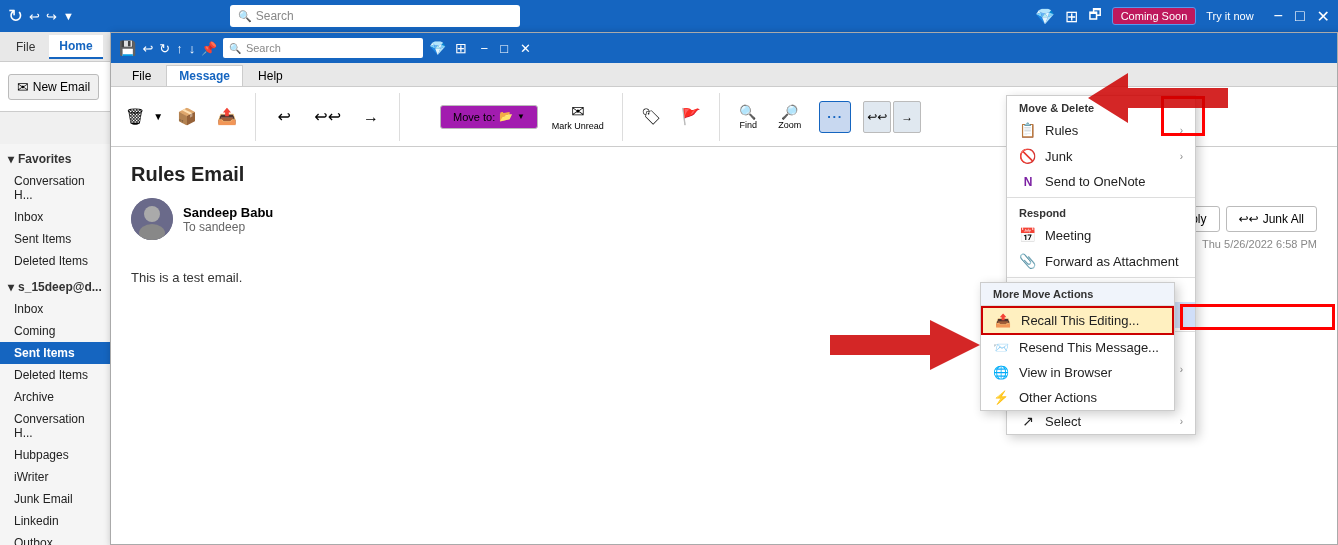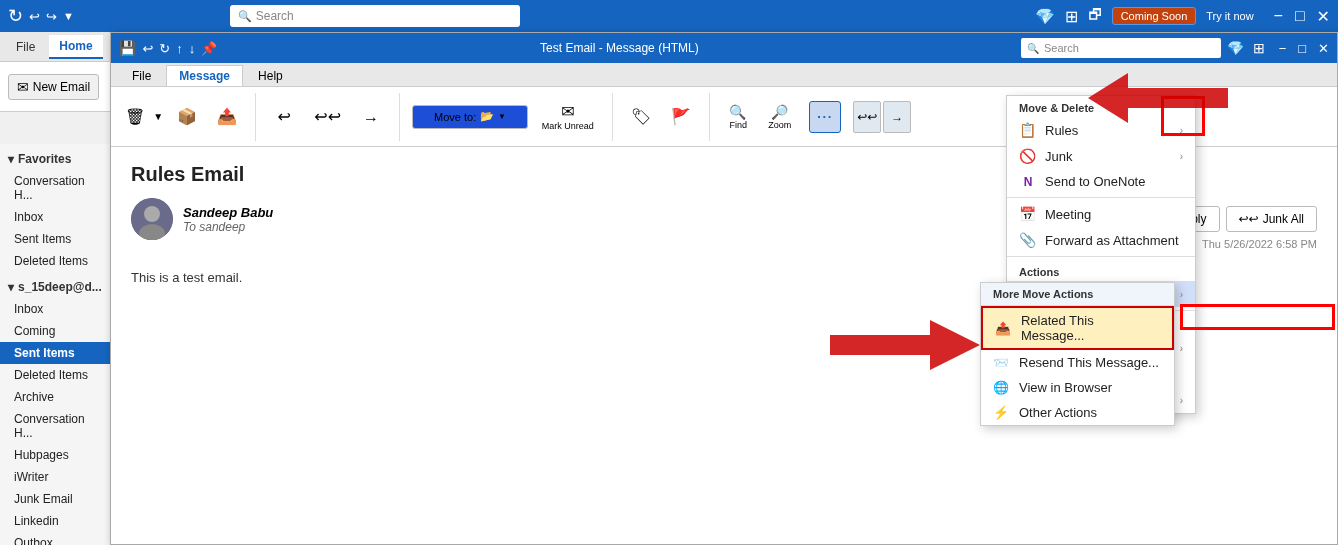"Coming Soon" span { background: #c2410c -> #be185d }
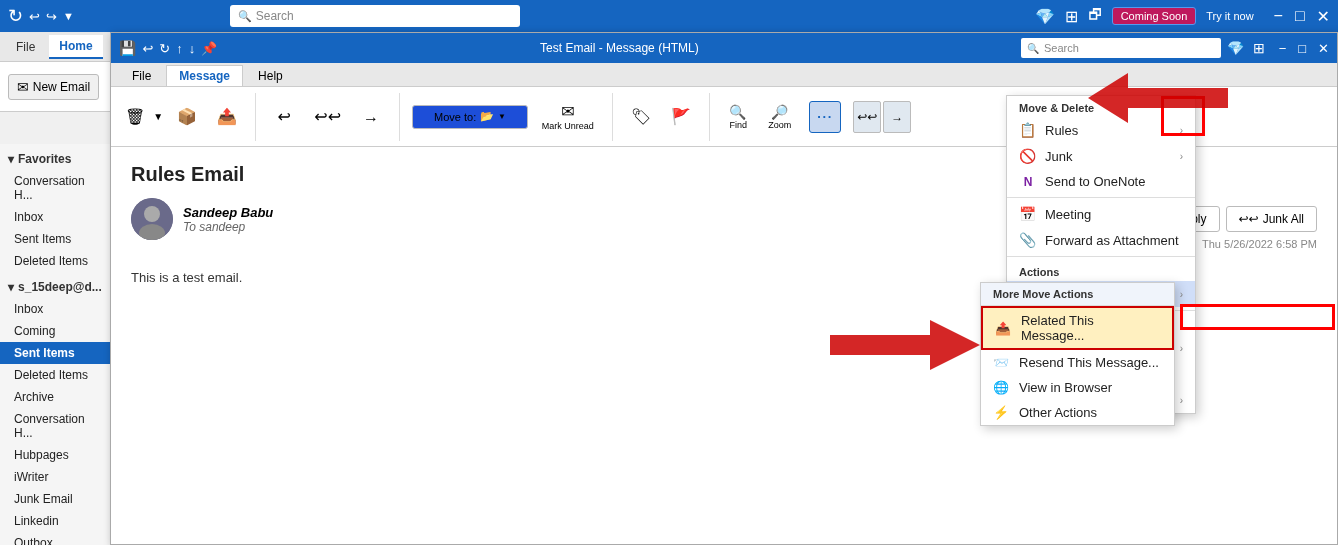"Test Email - Message (HTML)" div.msg-titlebar-title { html: <div>Test Email - Message (HTML)</div> -> none }
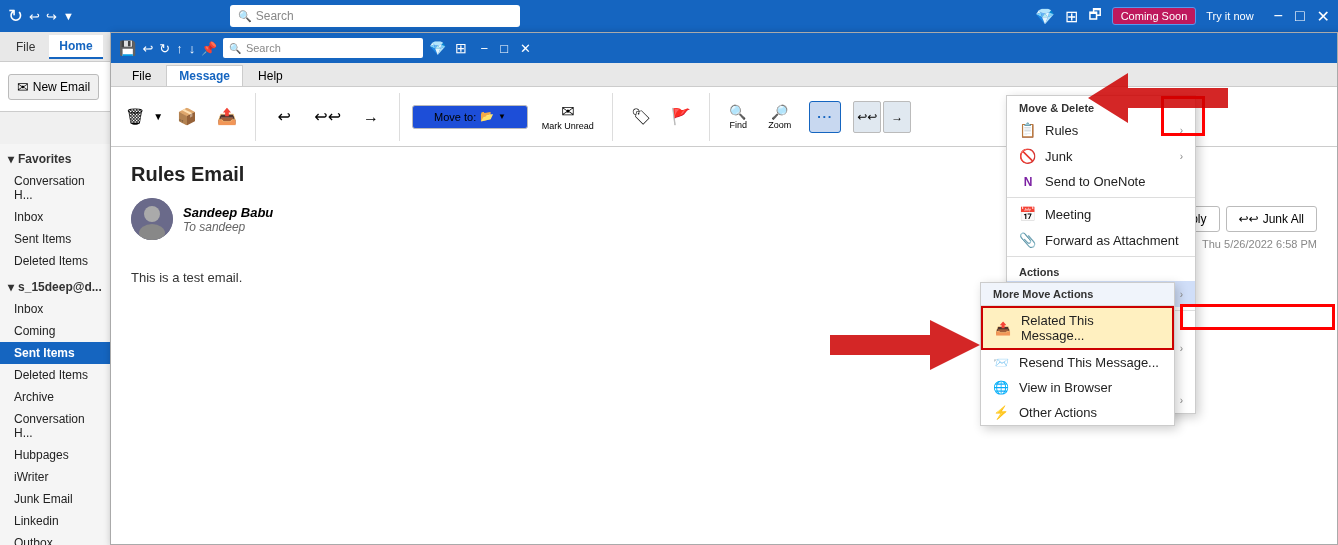"Move to:" .ribbon-combo { background: #1d4ed8 -> #a21caf; margin-left: none -> 28px; padding: 0 21px -> 0 12px }
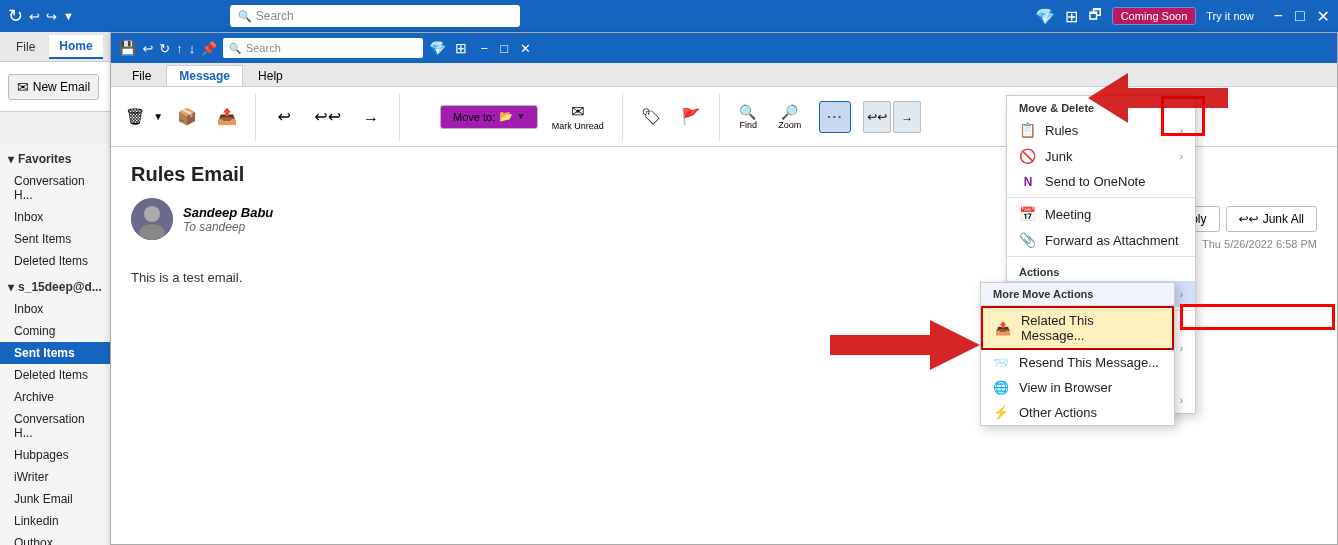"Sandeep Babu" .sender-info { font-style: italic -> none }
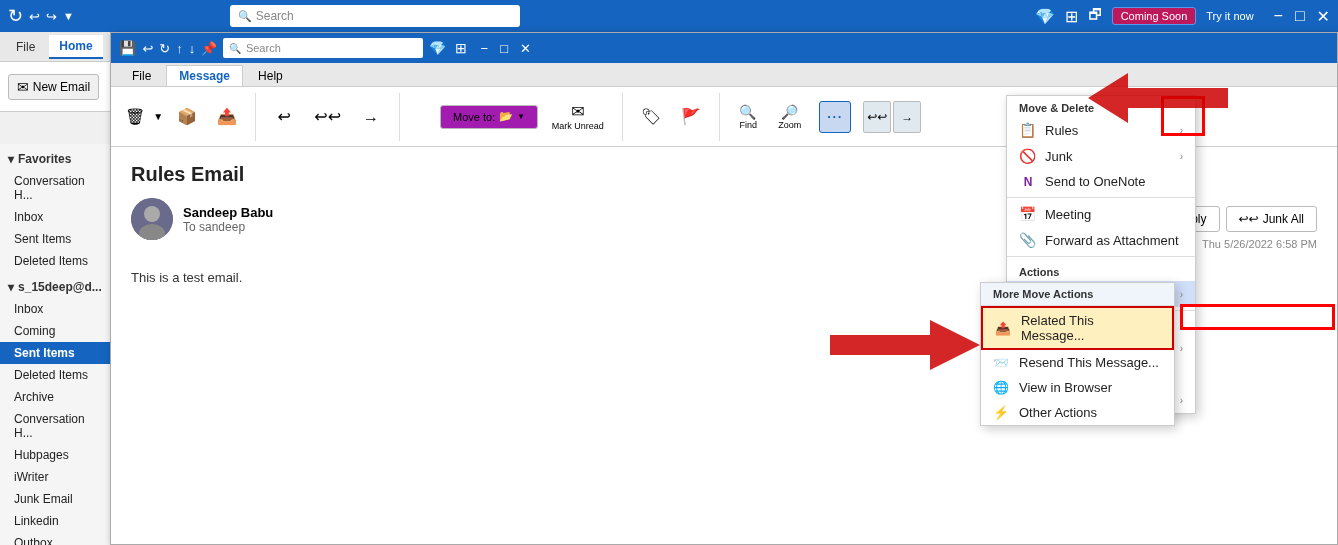"Respond" div.dropdown-section-label { html: none -> <div>Respond</div> }
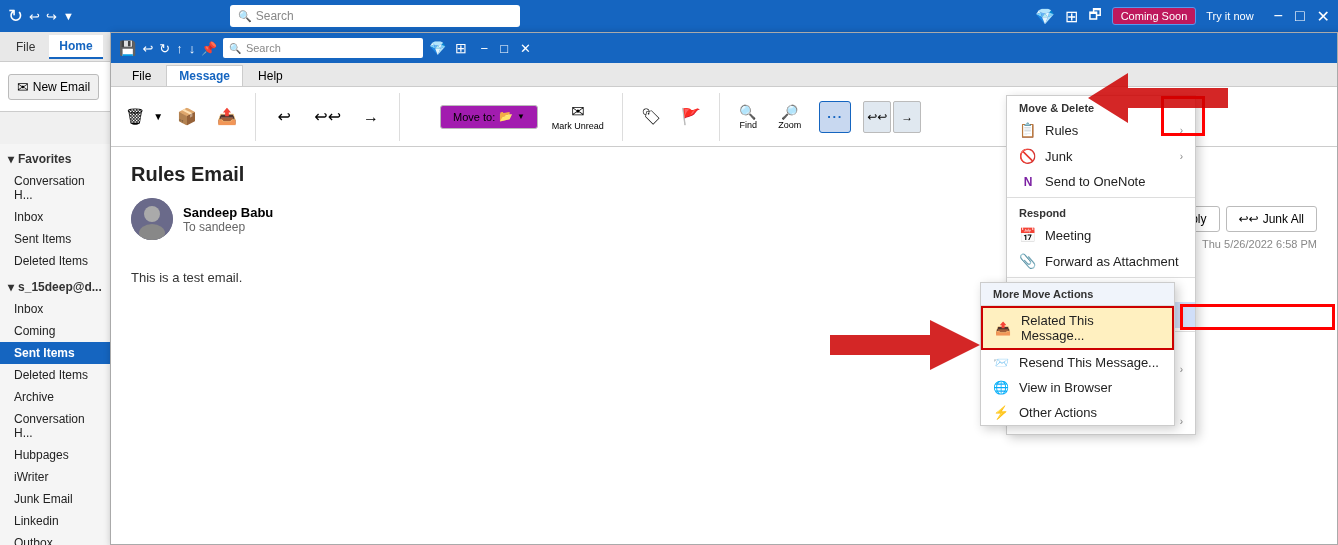"Related This Message..." span { text: Related This Message -> Recall This Editing }
